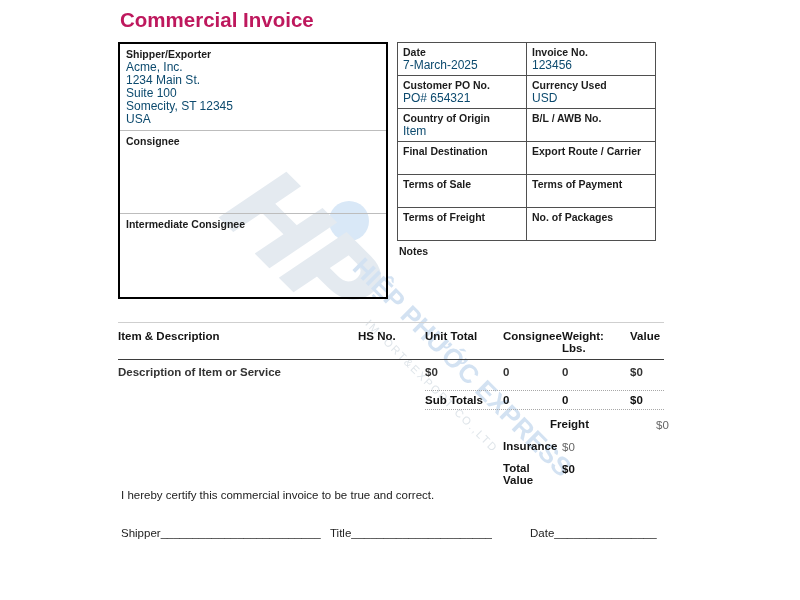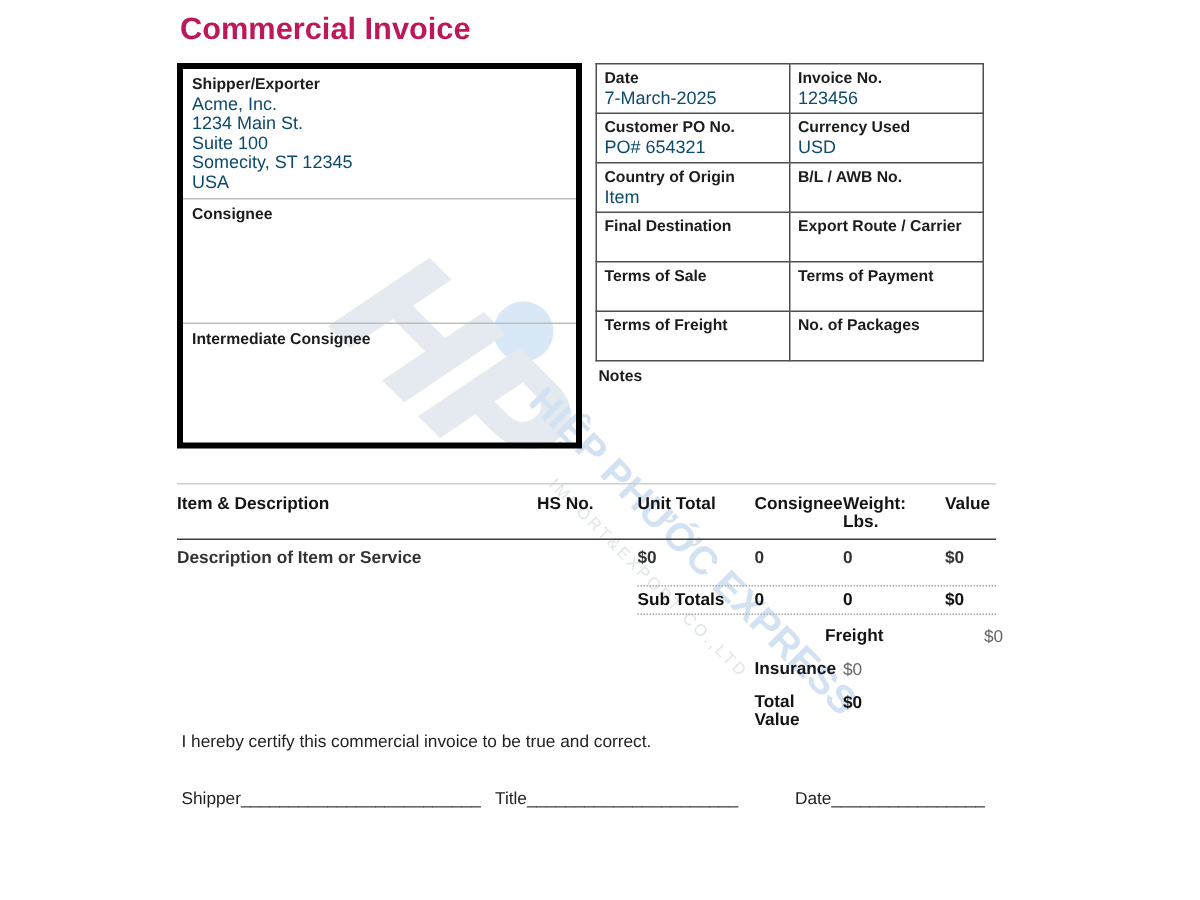"Shipper/Exporter" #left-box { border: 4px solid #000000 -> 2px solid #000000 }
